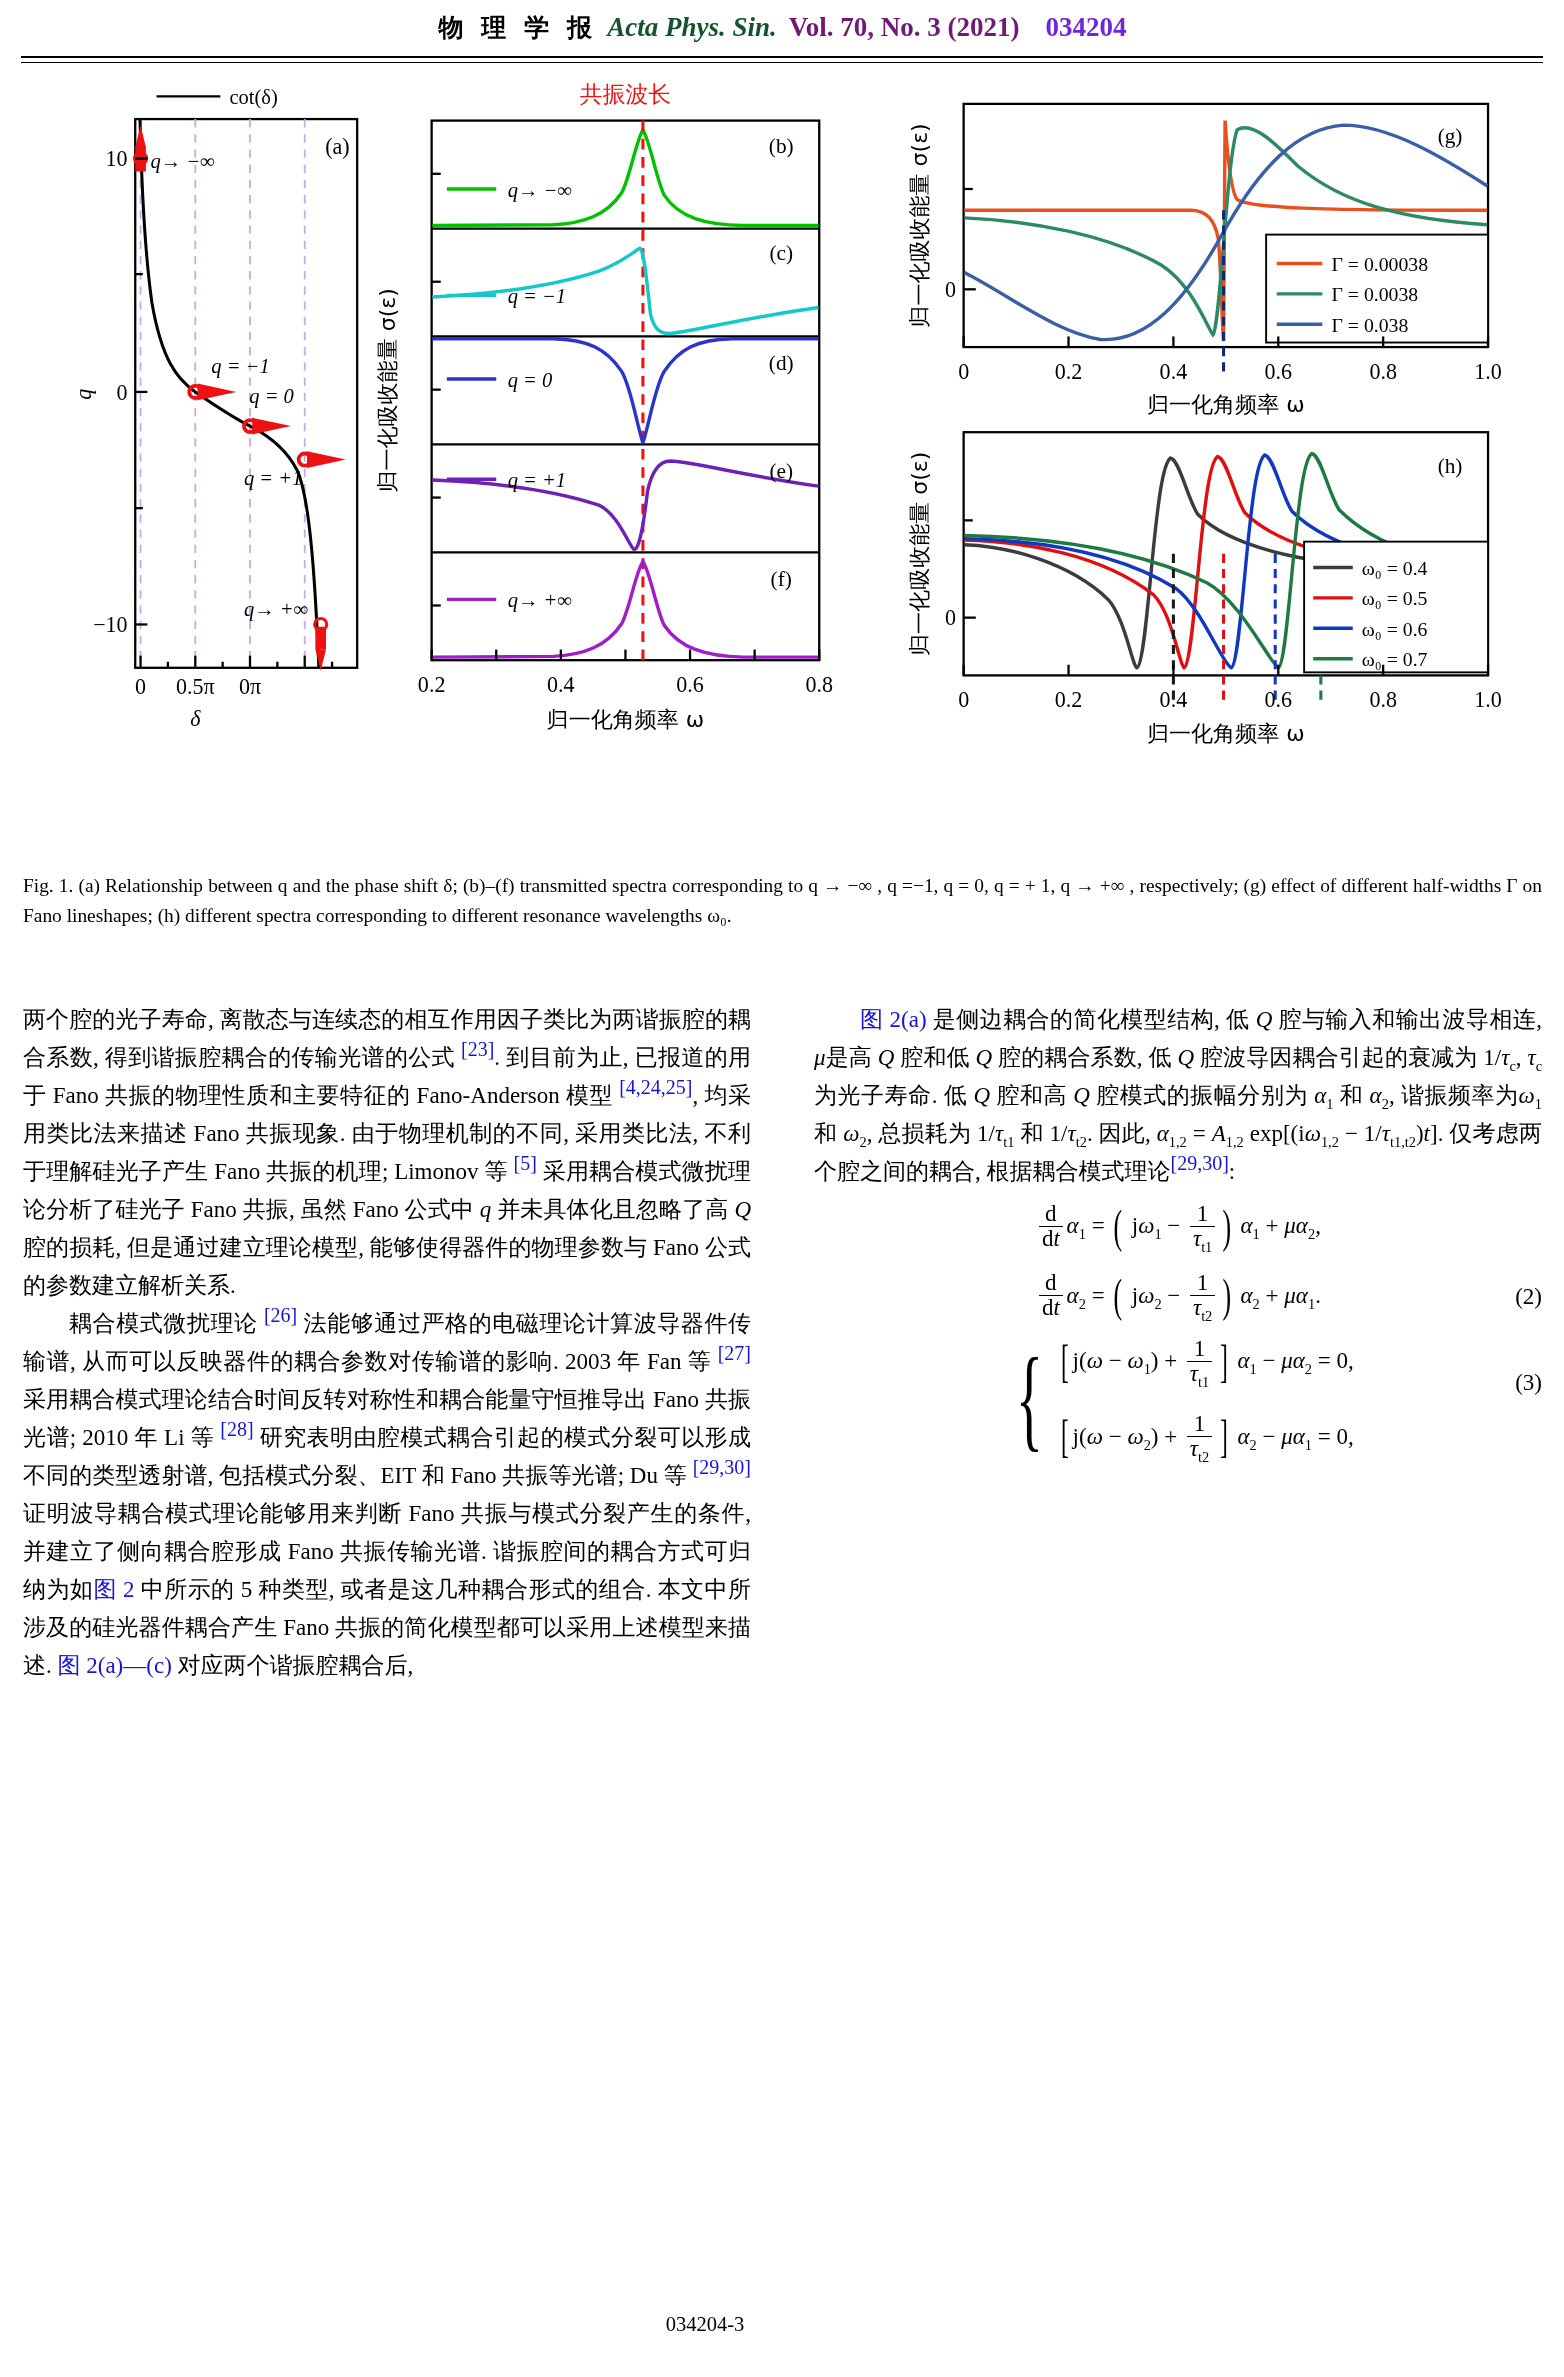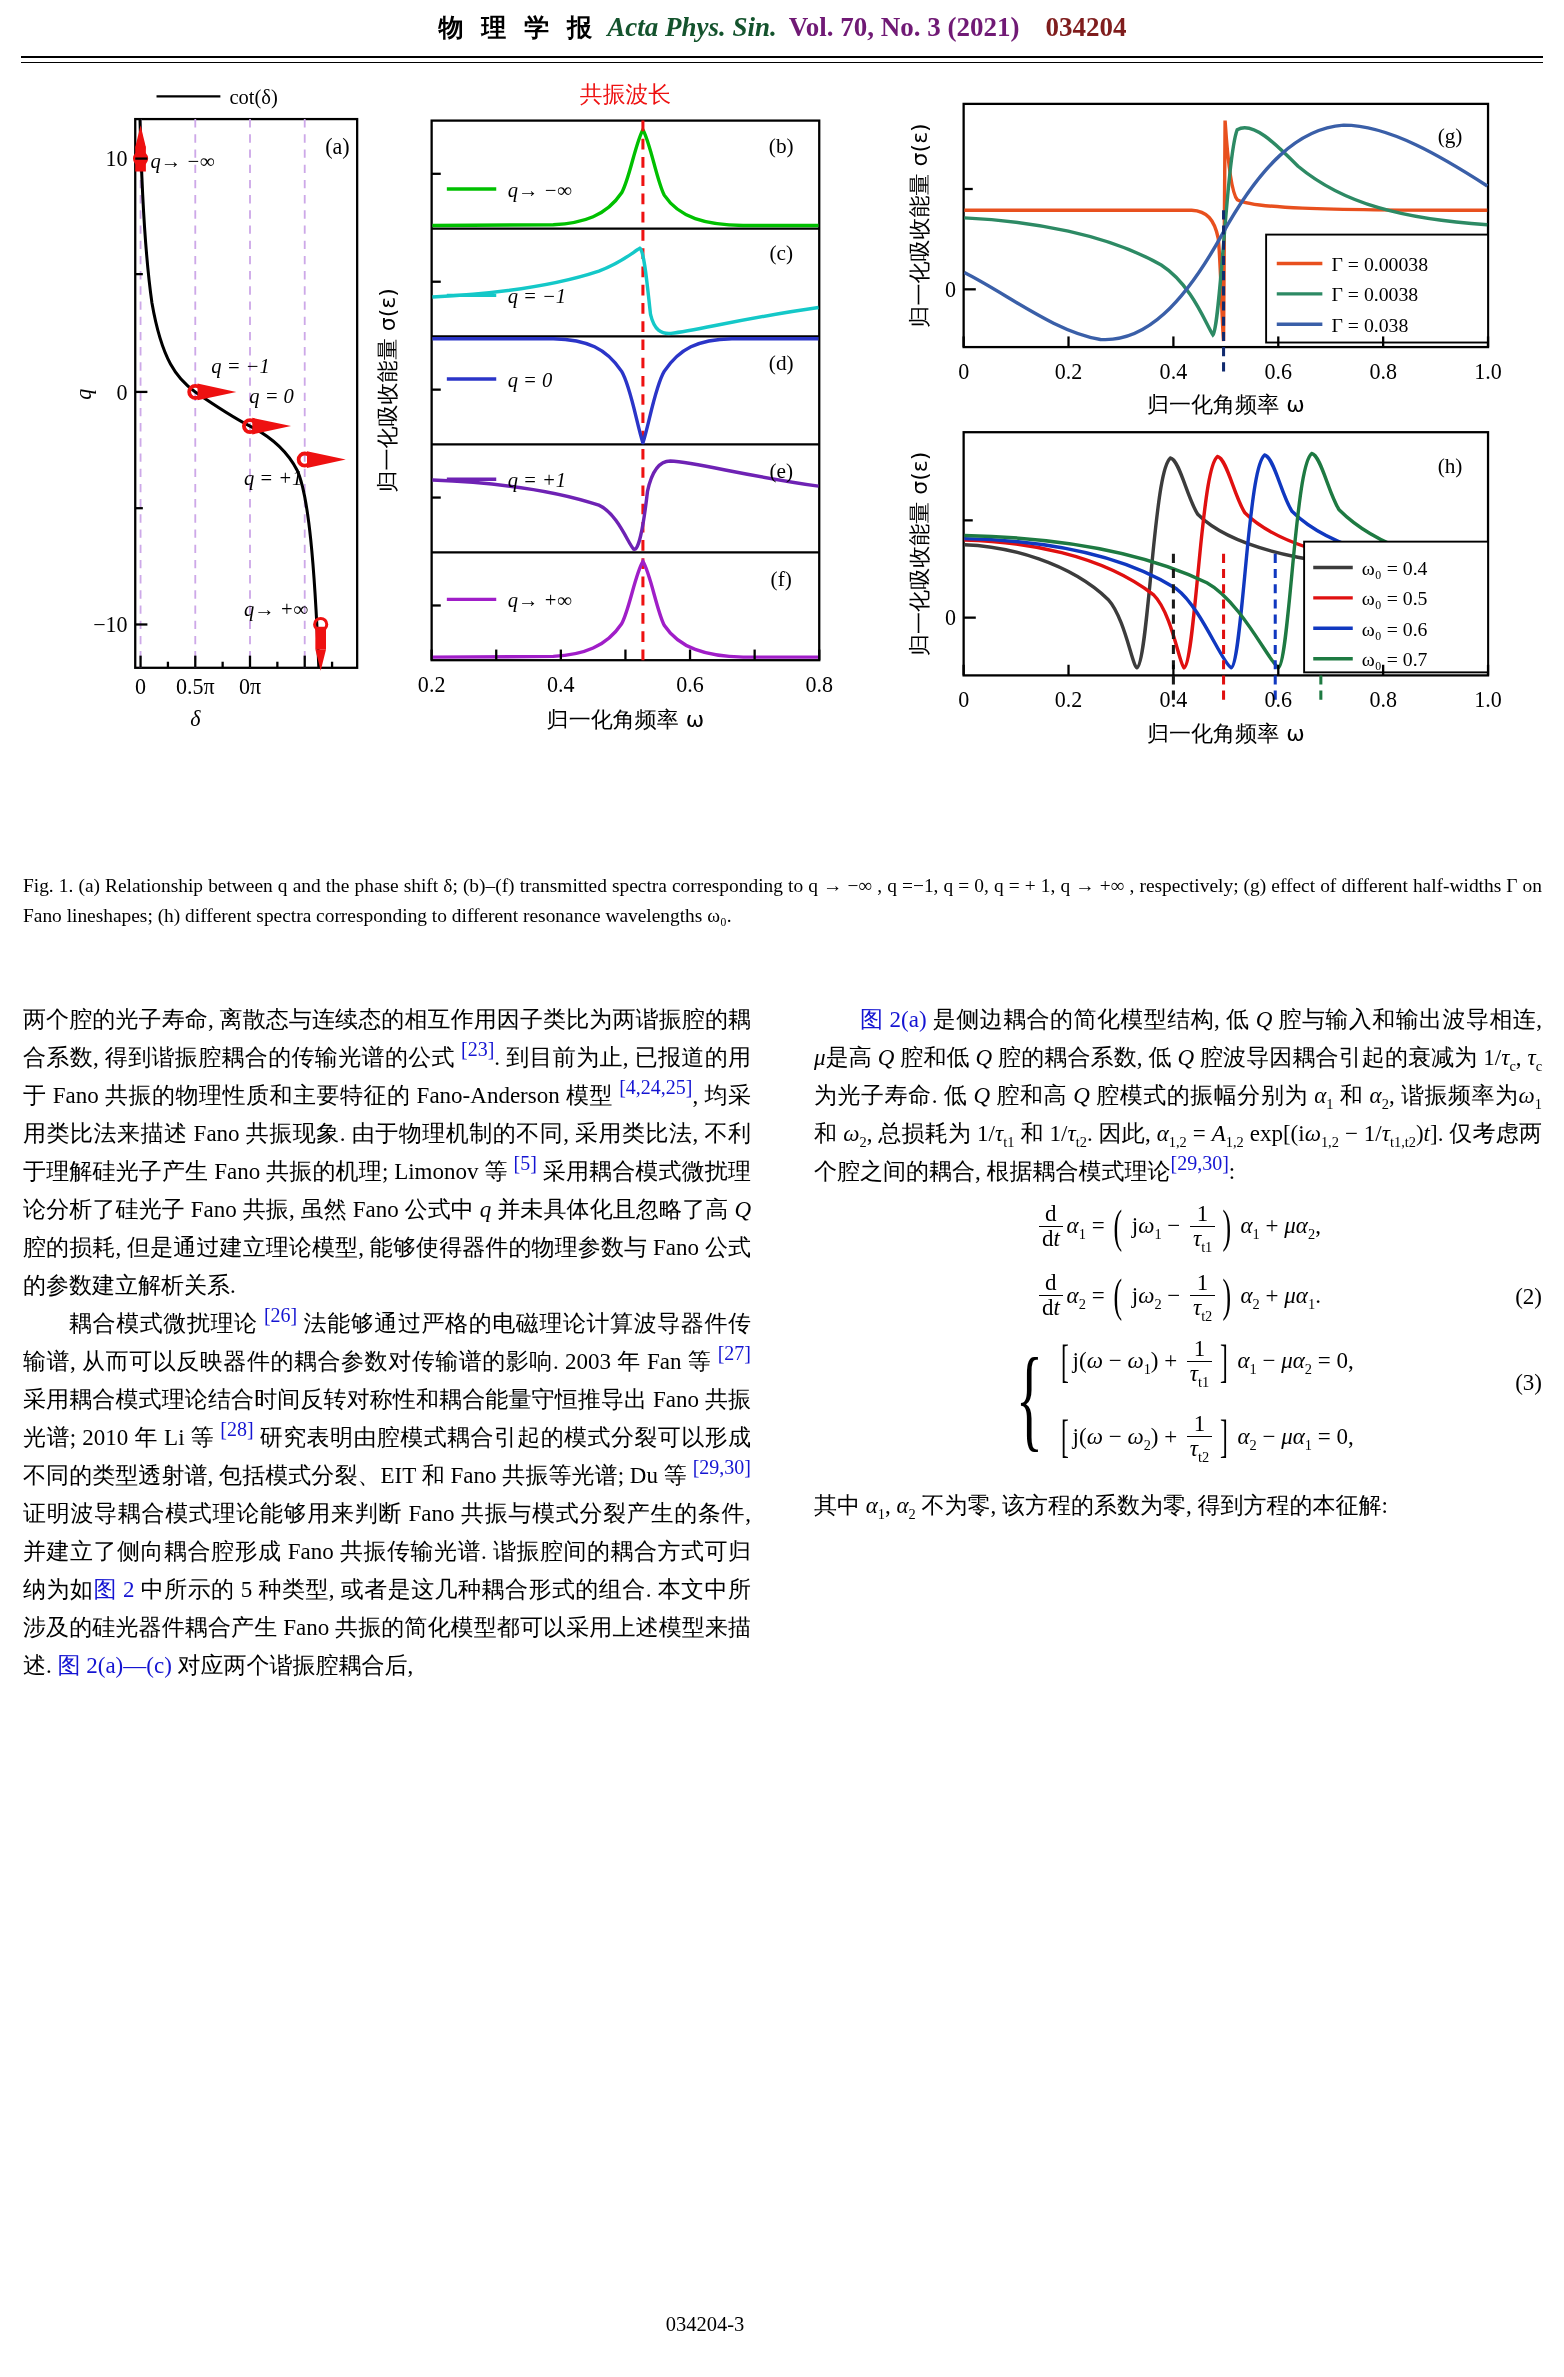"034204" .runhead .art { color: #7f1d1d -> #6d28d9 }
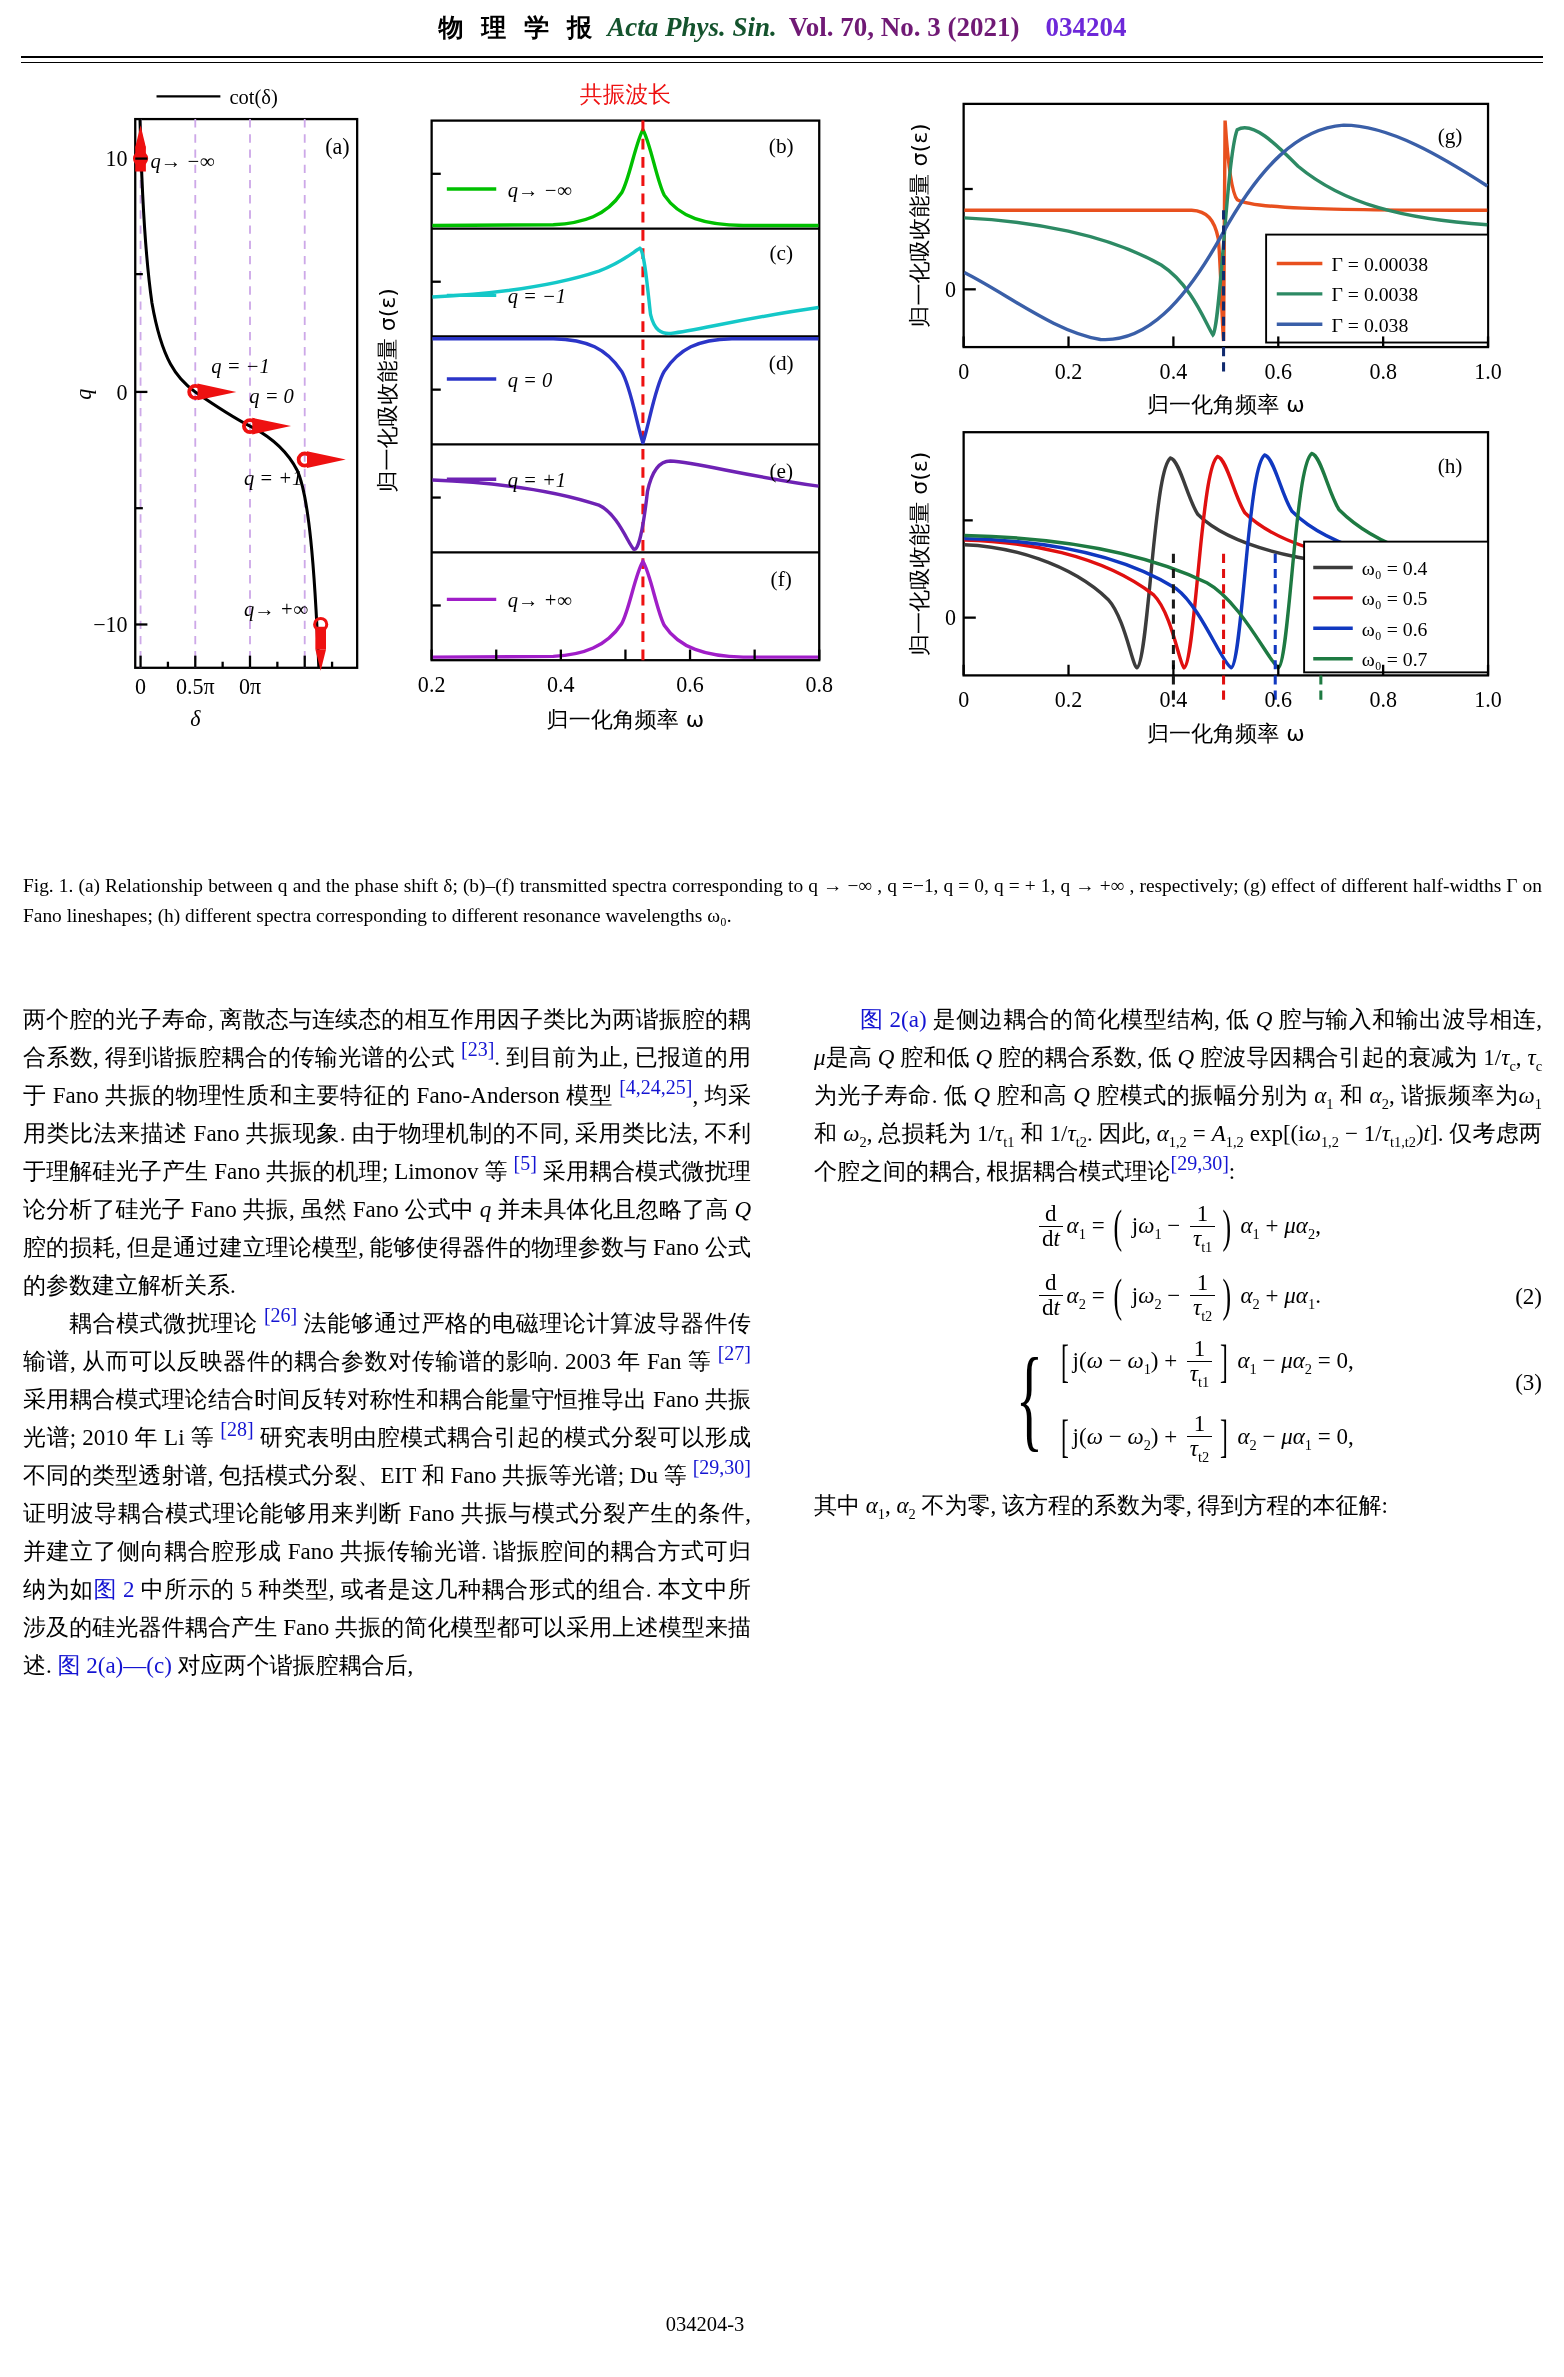"其中 α1, α2 不为零, 该方程的系数为零," p { html: <p>其中 <i>α</i><sub>1</sub>, <i>α</i><sub>2</sub> 不为零, 该方程的系数为零, 得到方程的本征解:</p> -> none }
